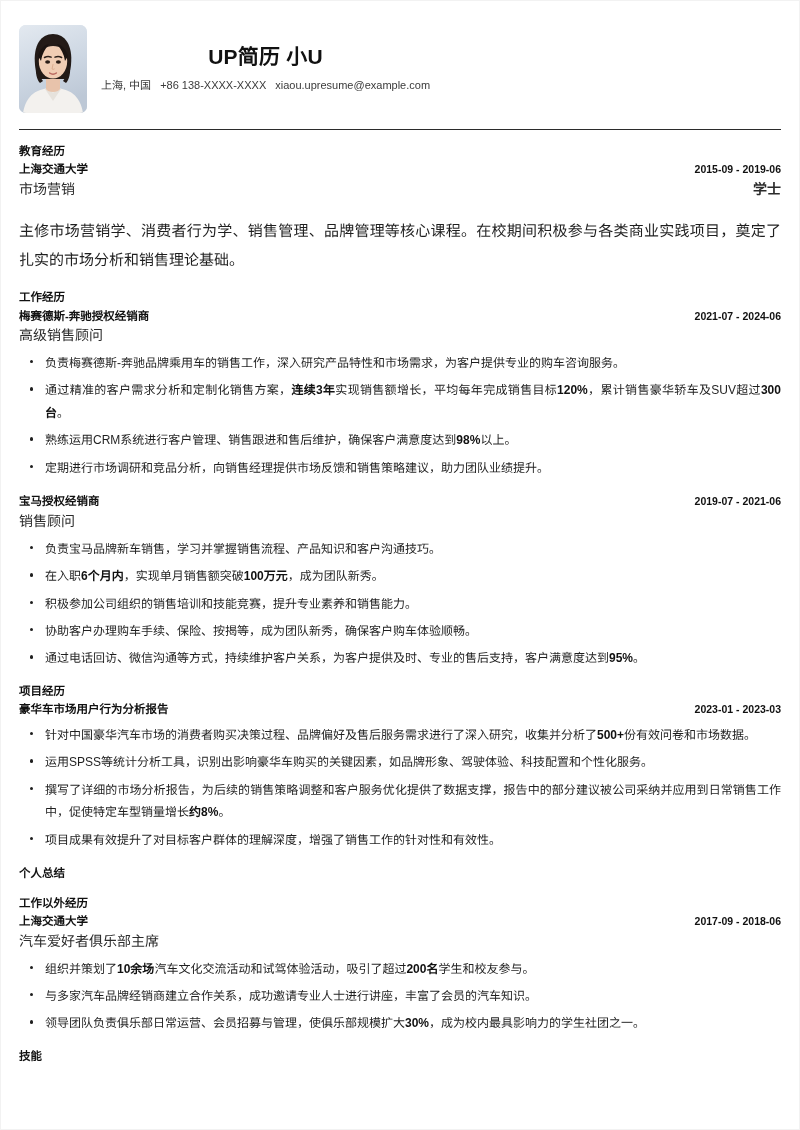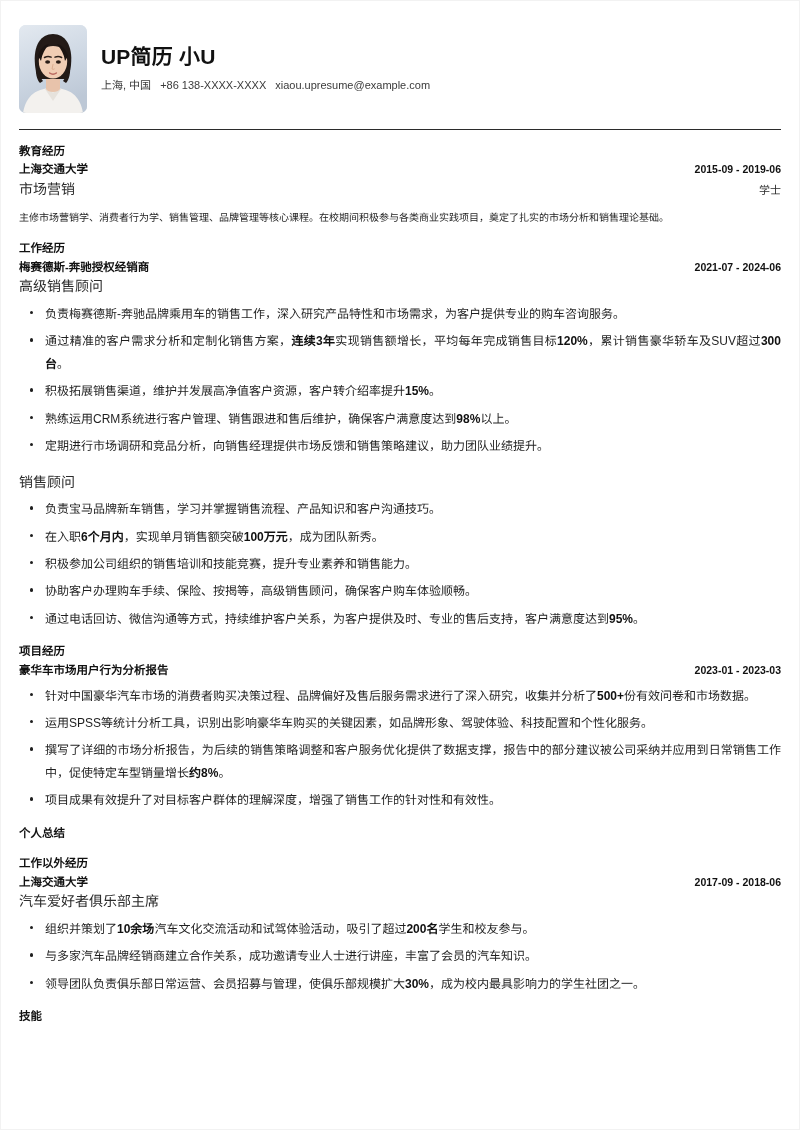"UP简历 小U" .id-block { align-items: none -> center }
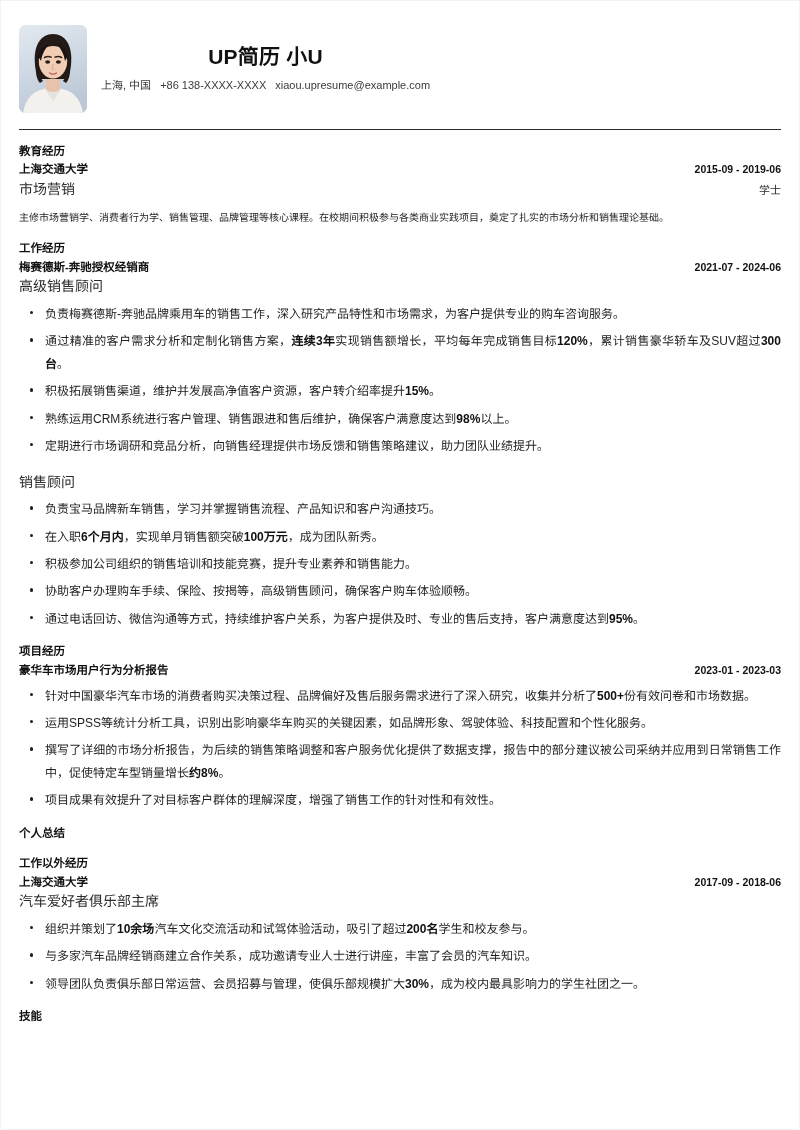"学士" .meta-right { font-size: 11px -> 14px; font-weight: normal -> bold }
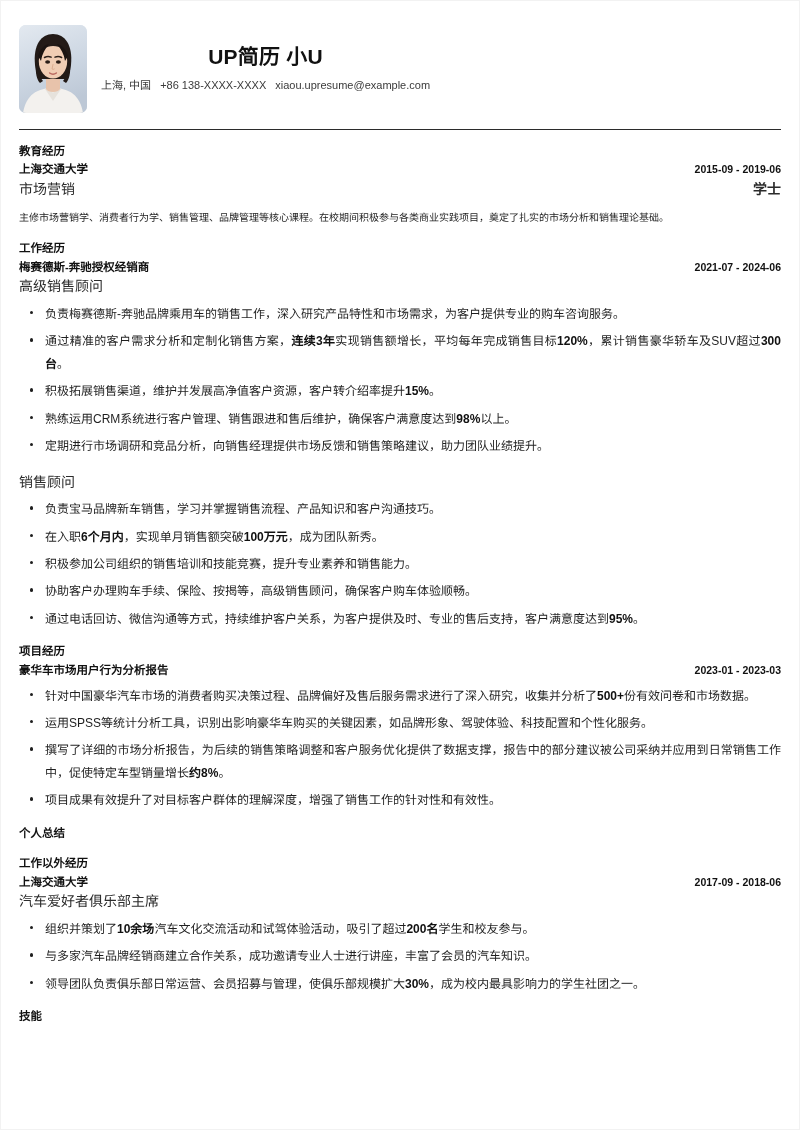"主修市场营销学、消费者行为学、销售管理、品牌管理等核心课程。在校期间积极参与各类" .para { font-family: none -> Liberation Mono, monospace; font-size: 10px -> 15px; margin-top: 7px -> 17px }
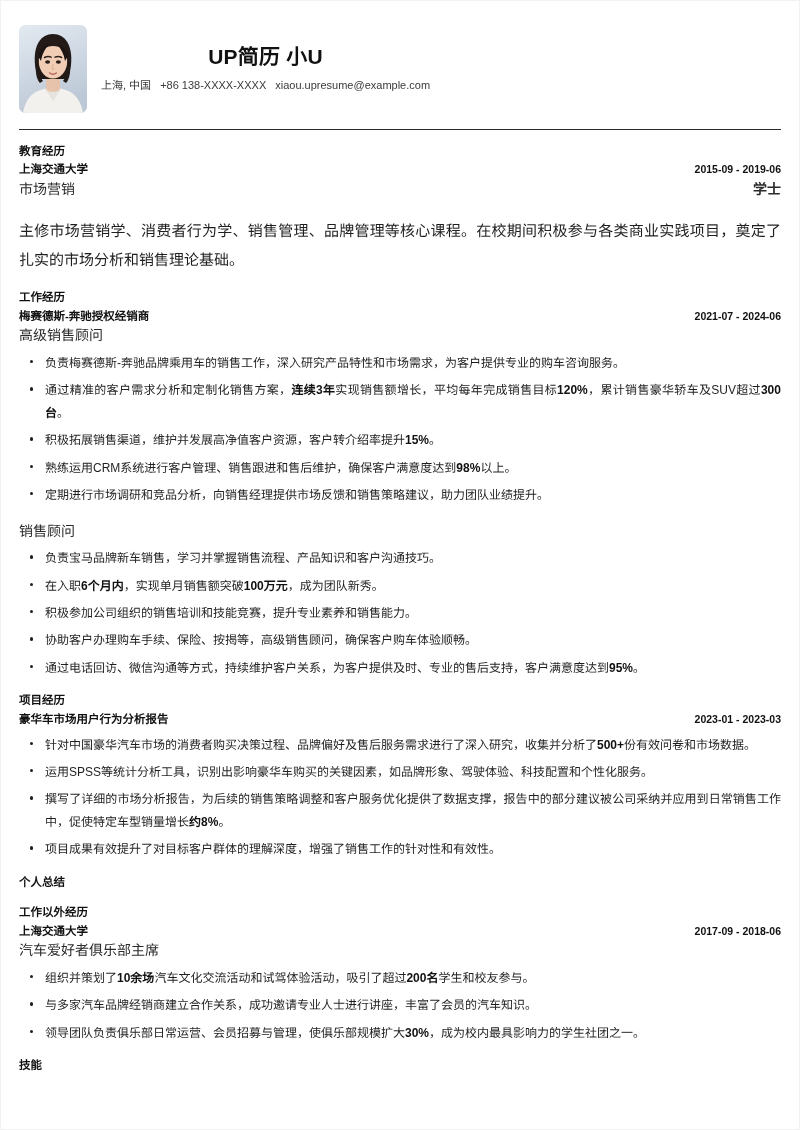"积极拓展销售渠道，维护并发展高净值客户资源，客户转介绍率提升15%。" li { html: <li>积极拓展销售渠道，维护并发展高净值客户资源，客户转介绍率提升<b>15%</b>。</li> -> none }
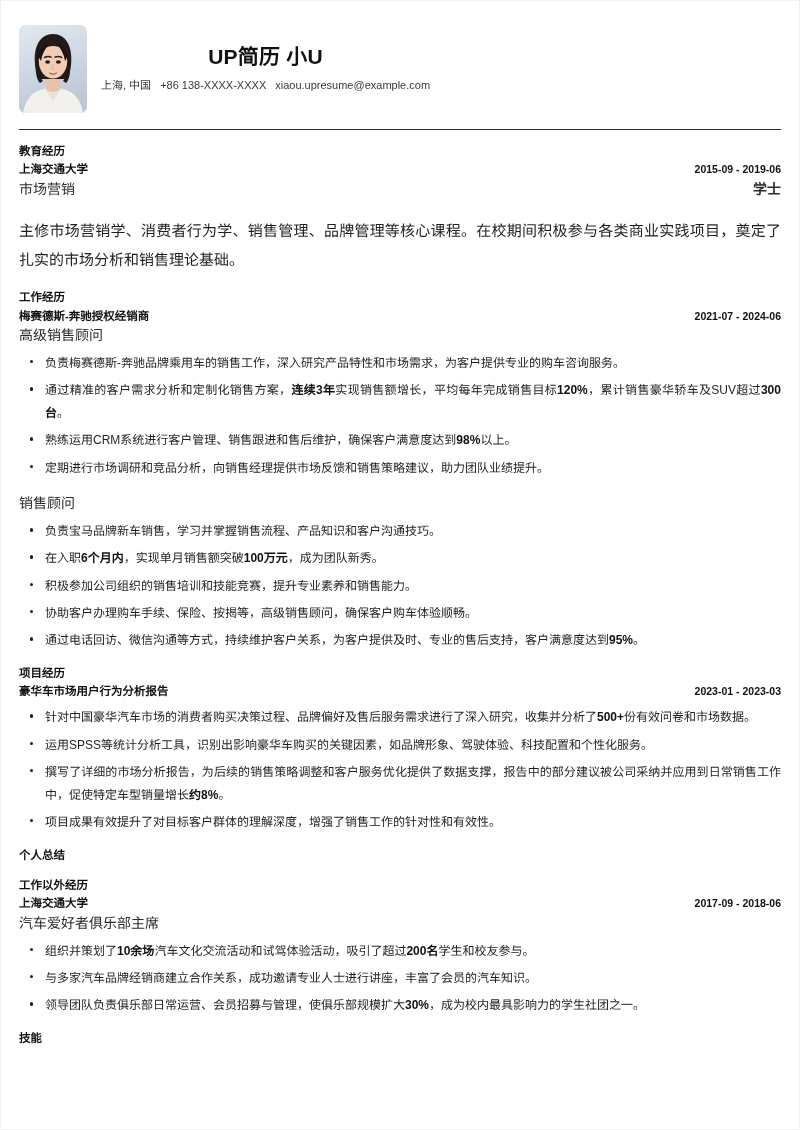"宝马授权经销商" div.entry-line { html: none -> <div> <span>宝马授权经销商</span> <span>2019-07 - 2021-06</span> </div> }
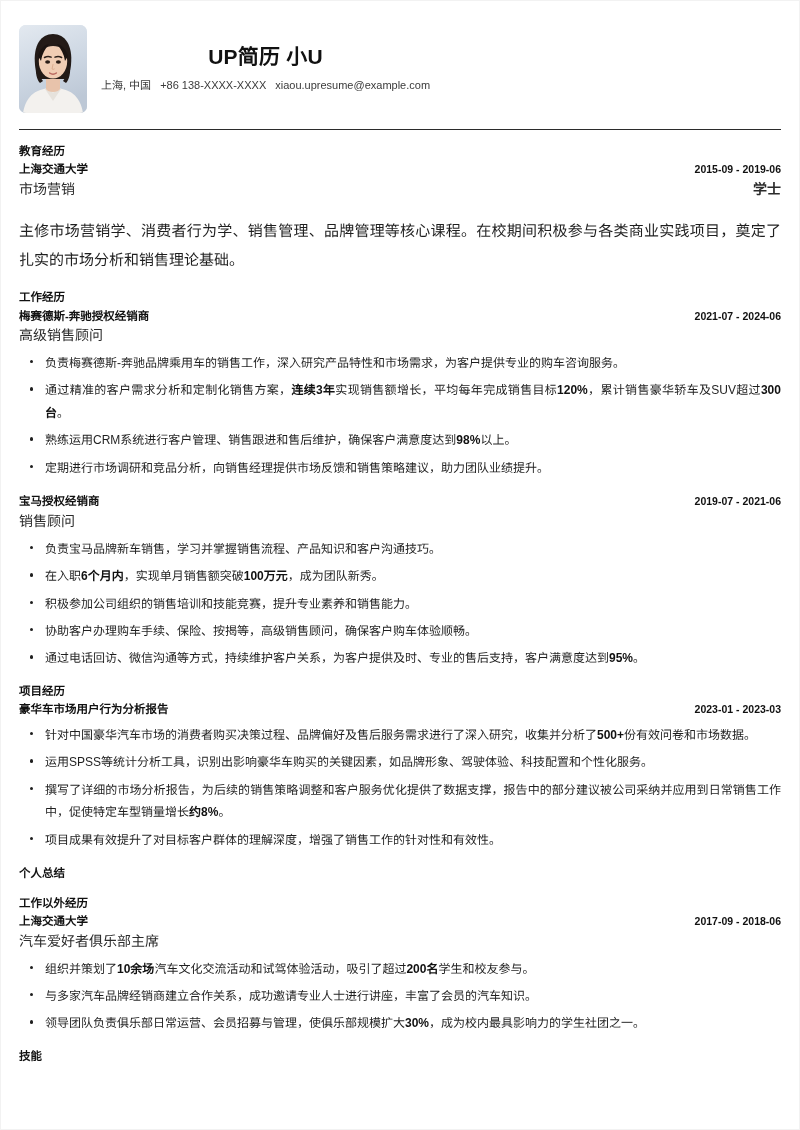"协助客户办理购车手续、保险、按揭等，高级销售顾问，确保客户购车体验顺畅。" li { text: 高级销售顾问 -> 成为团队新秀 }
